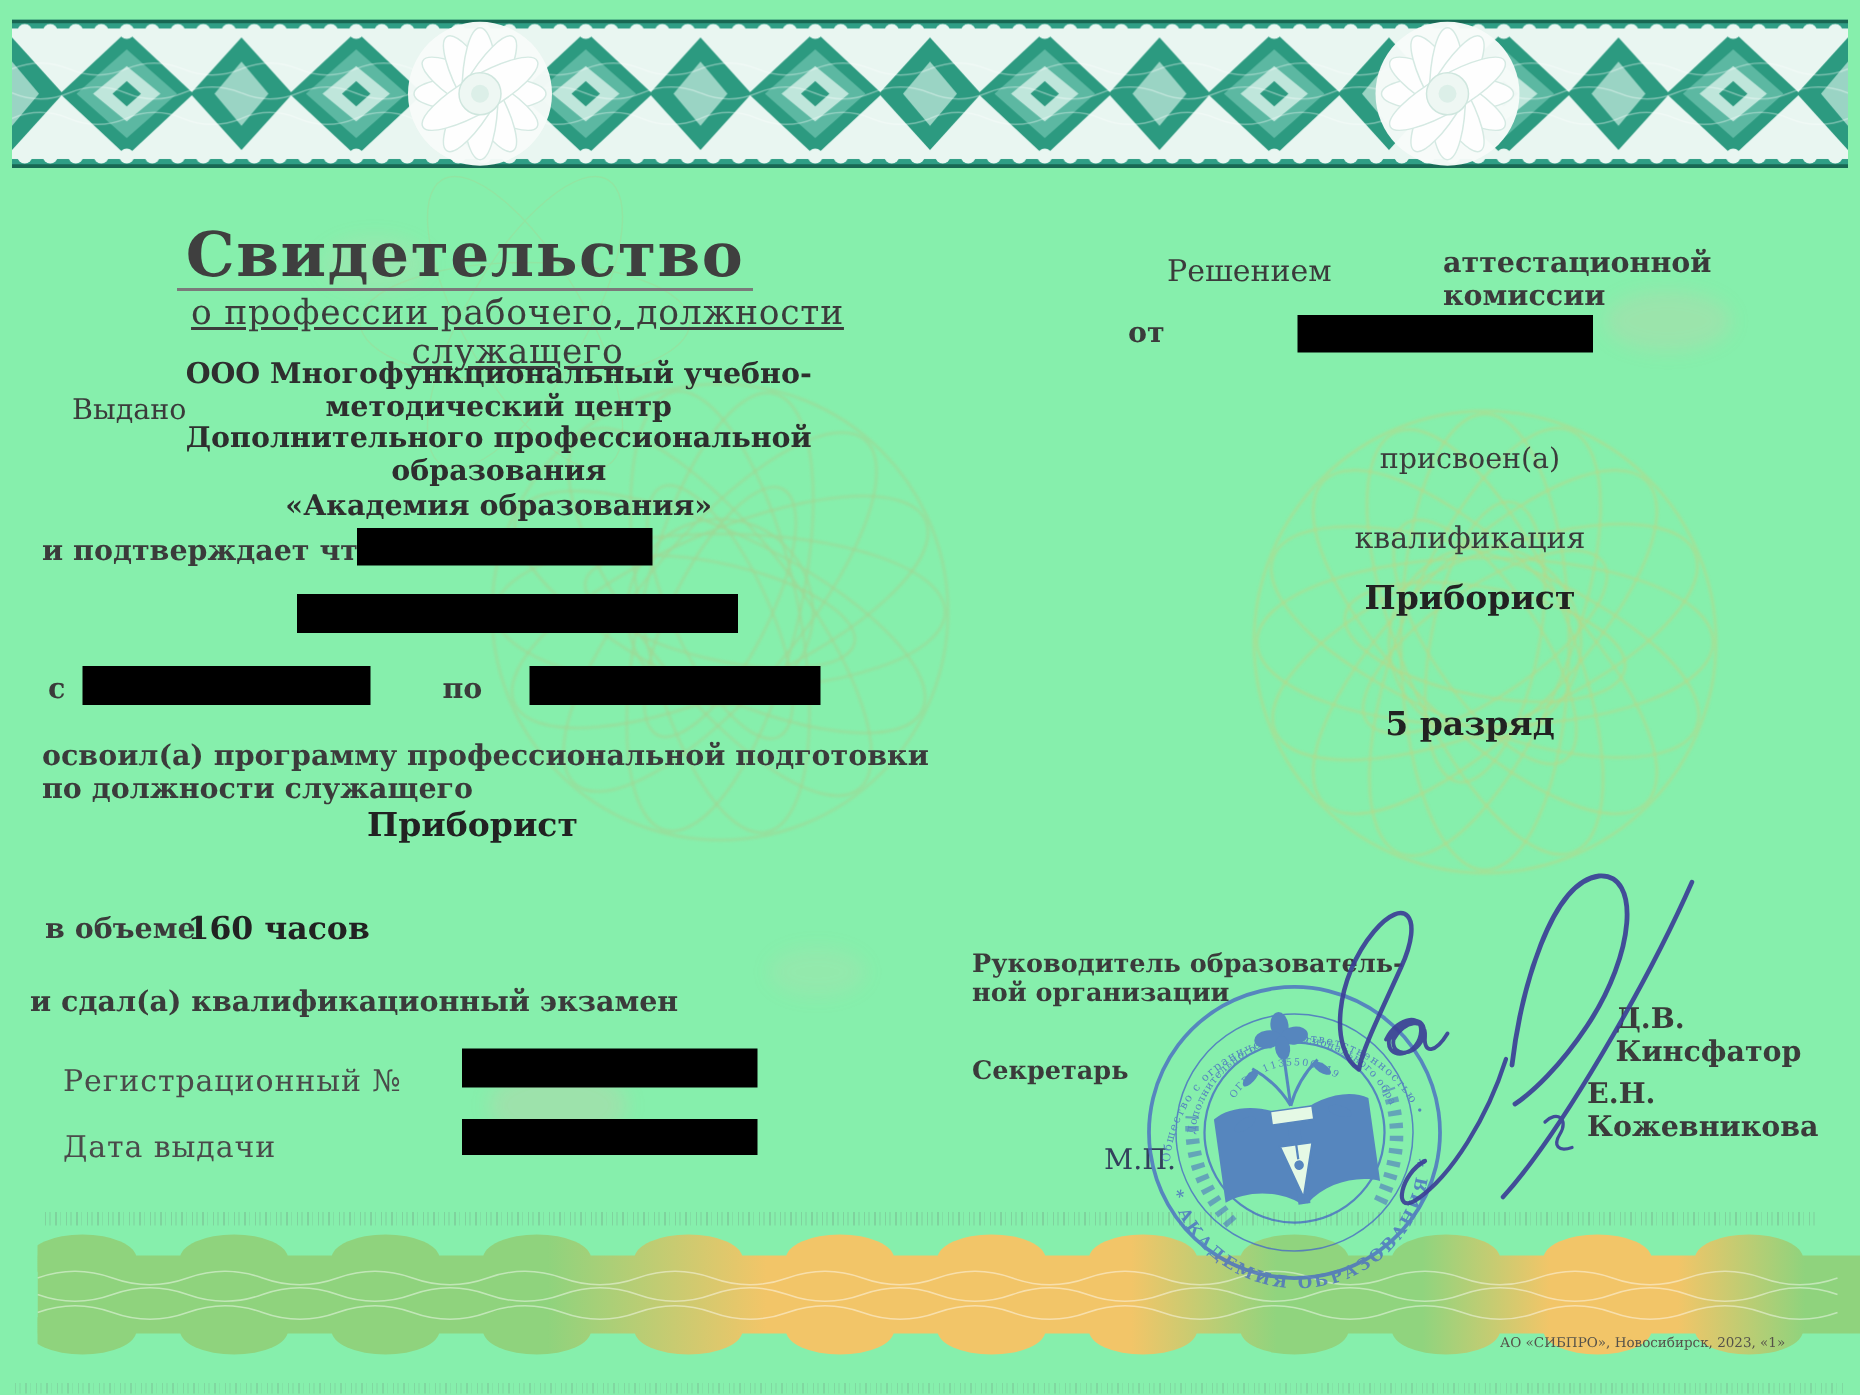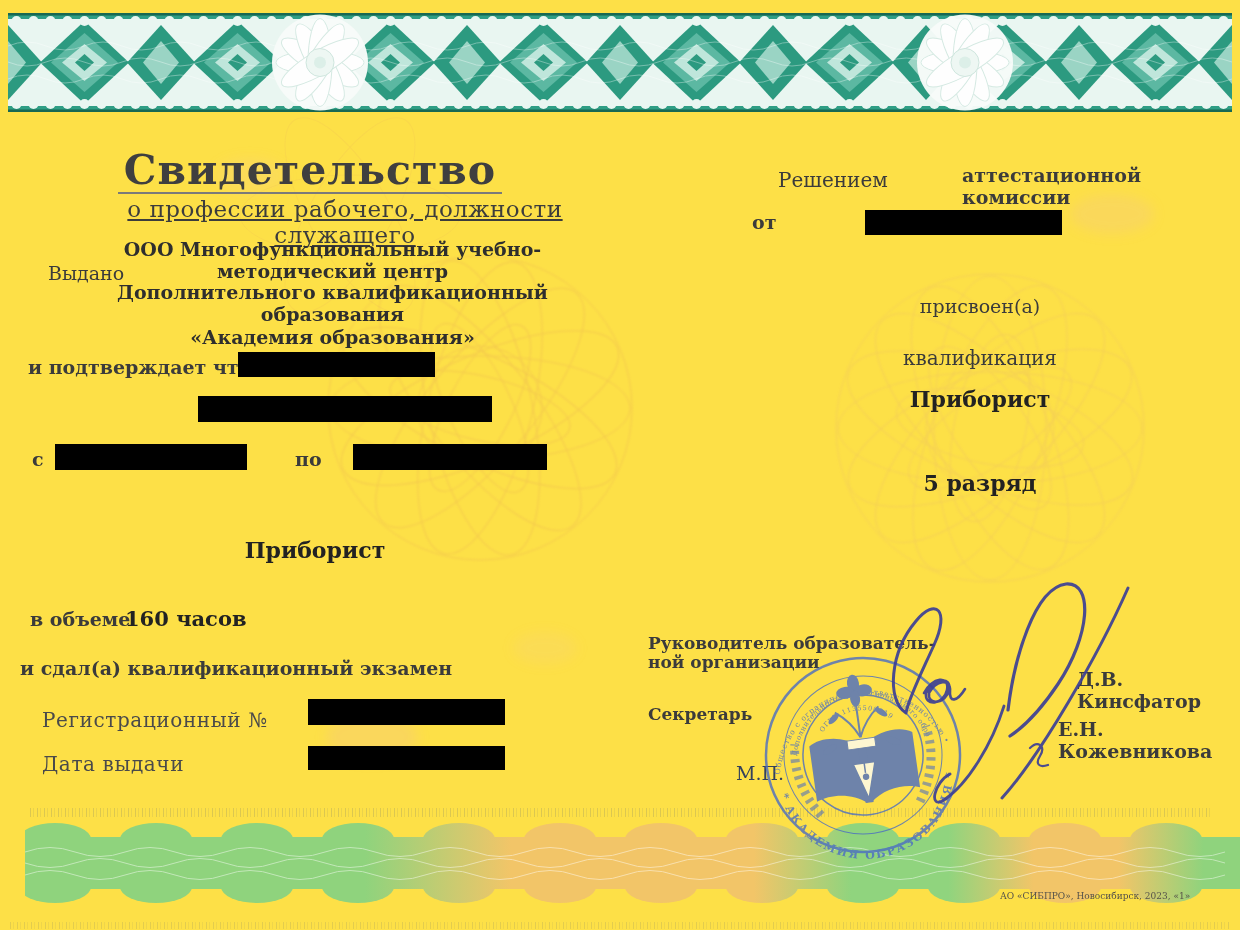"Свидетельство" .page { background: #fde047 -> #86efac }
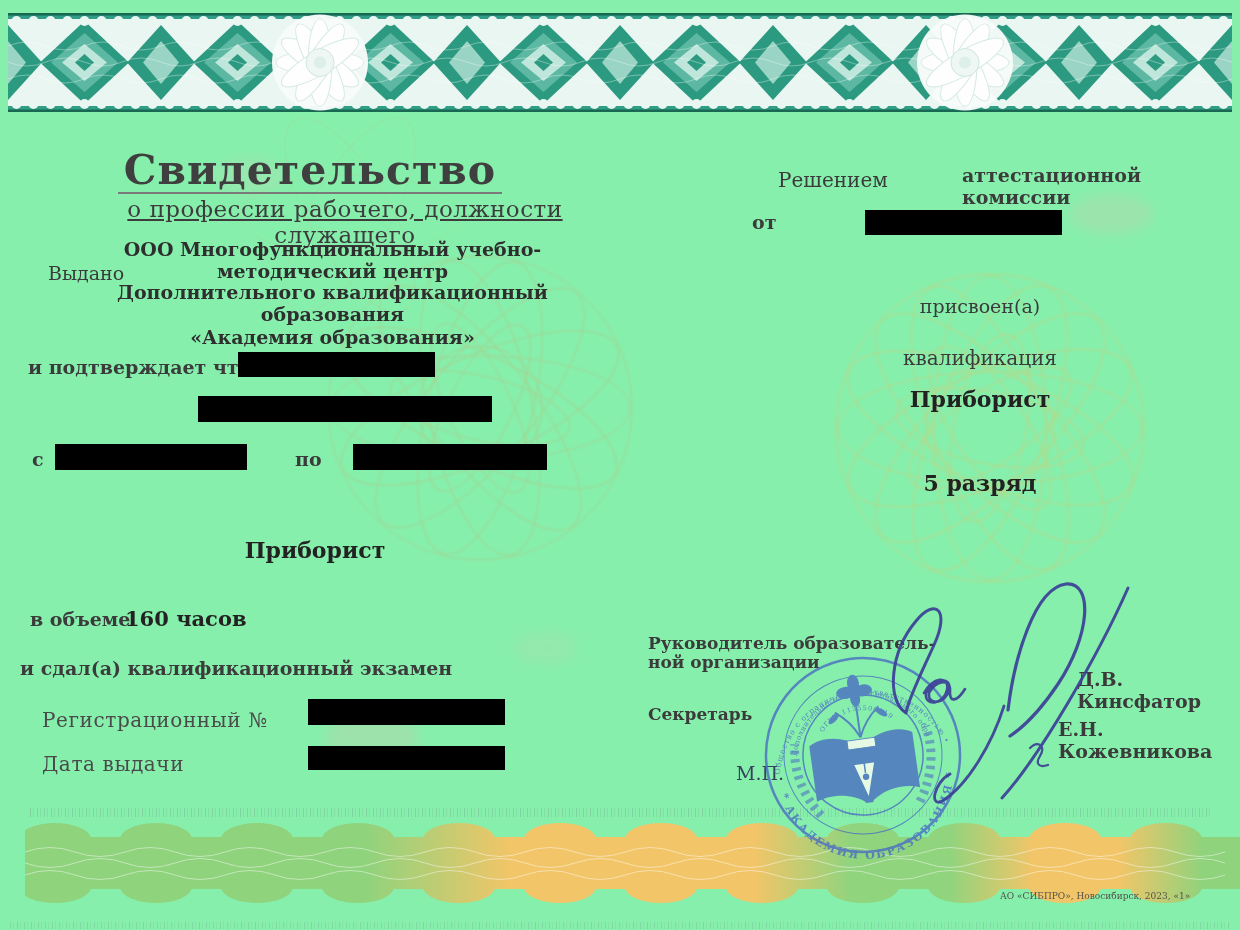"Дополнительного квалификационный" div { text: квалификационный -> профессиональной }
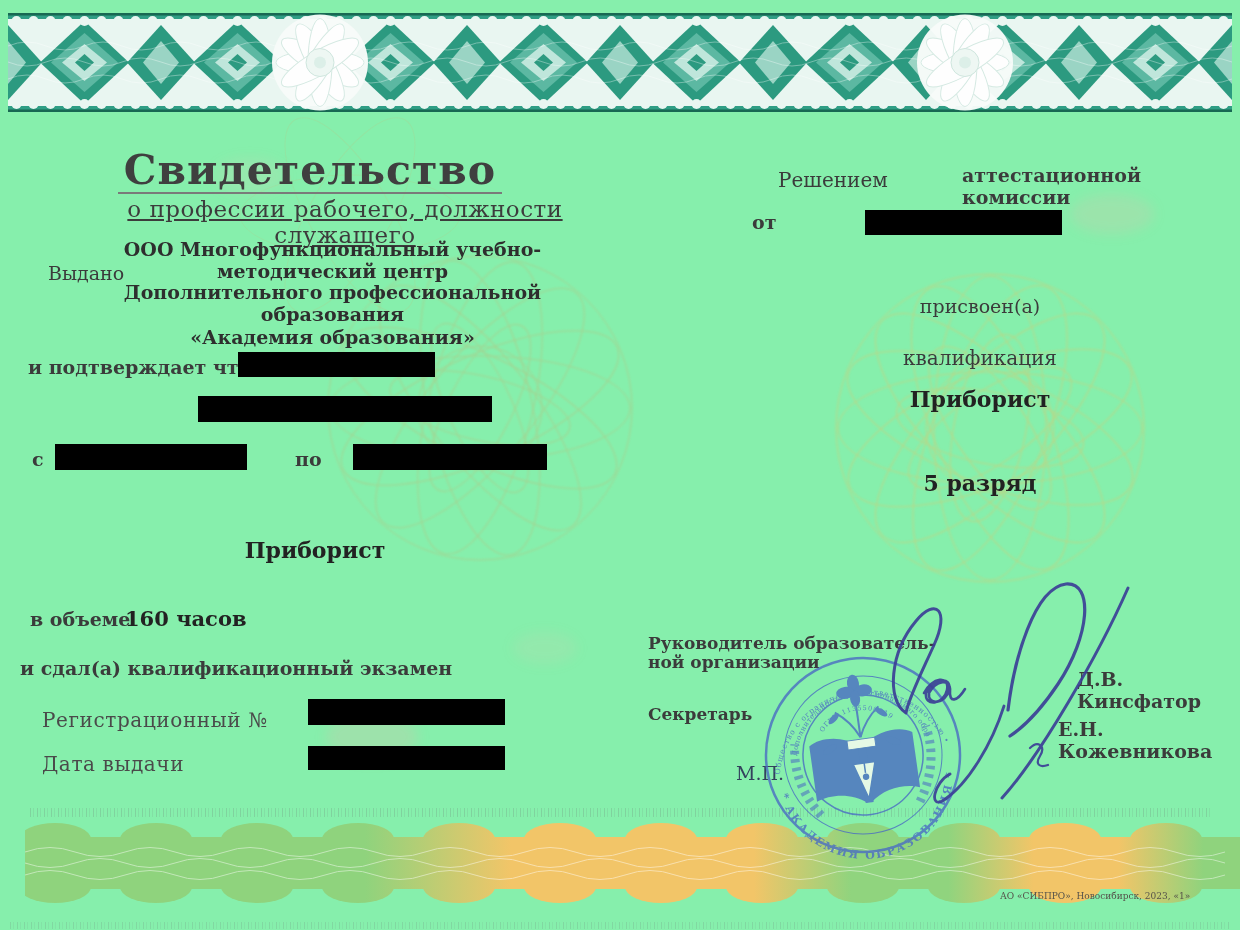"освоил(а) программу профессиональной" div.abs { html: none -> <div> <div>освоил(а) программу профессиональной подготовки</div> <div>по должности служащего</div> </div> }
